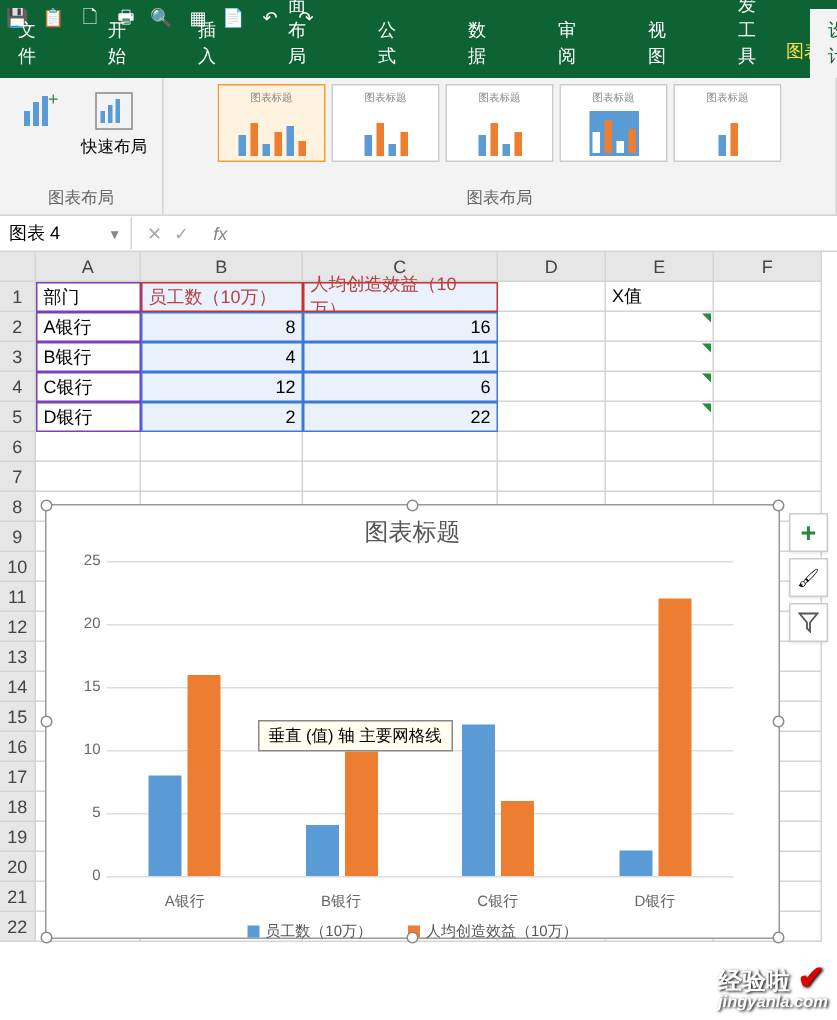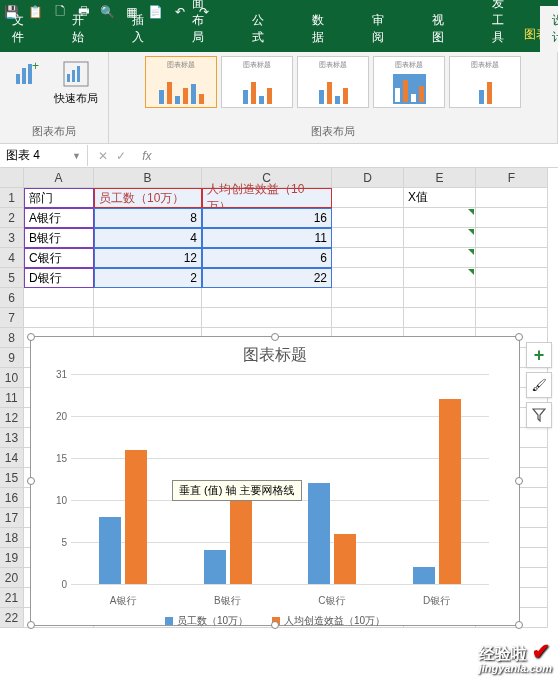"31" div.y-tick { text: 31 -> 25 }
